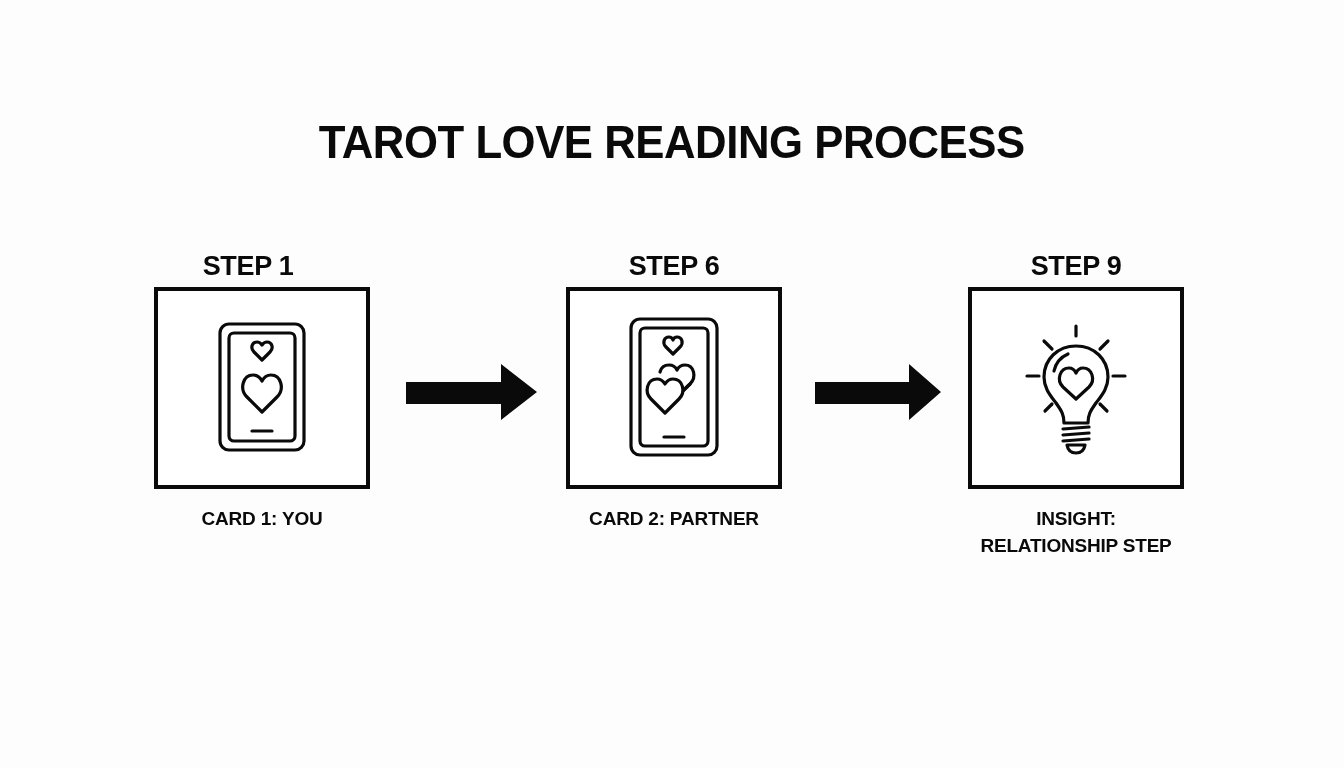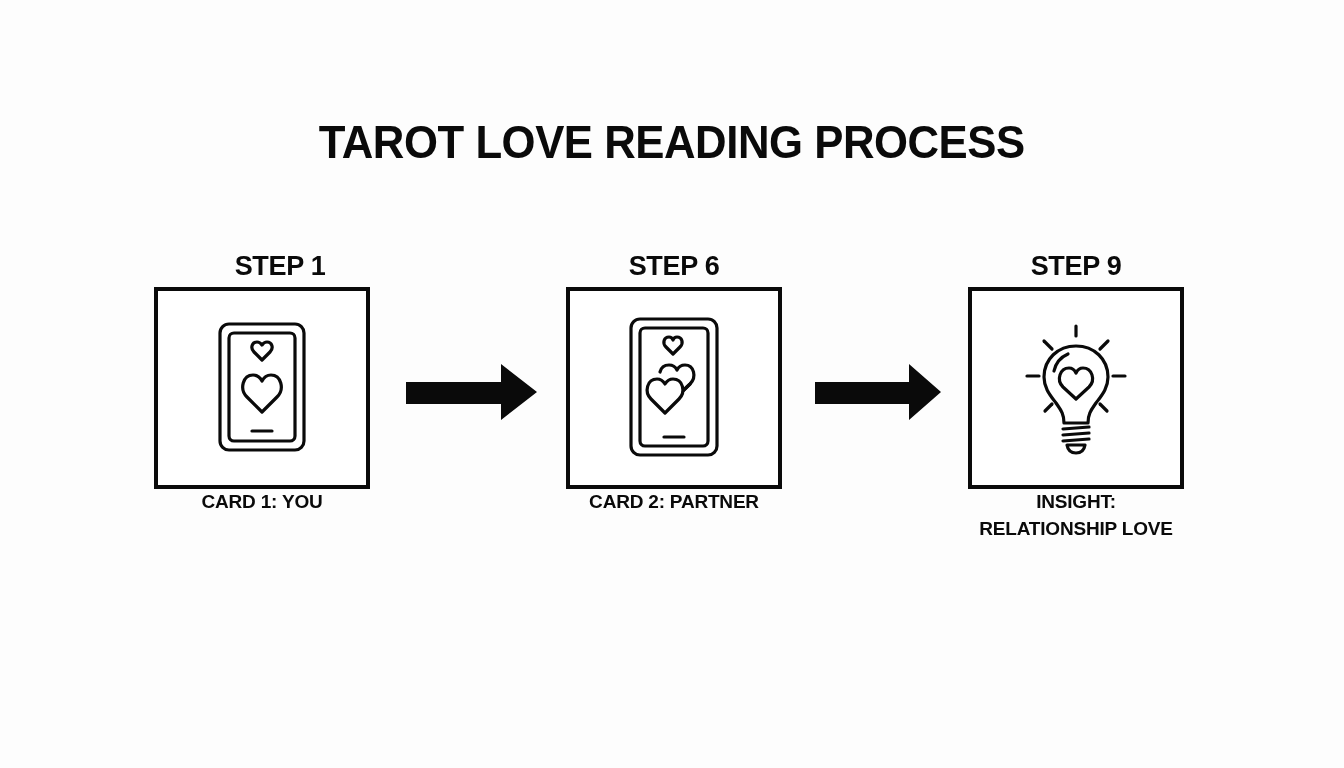"STEP 1" div.step-label { left: 172px -> 140px }
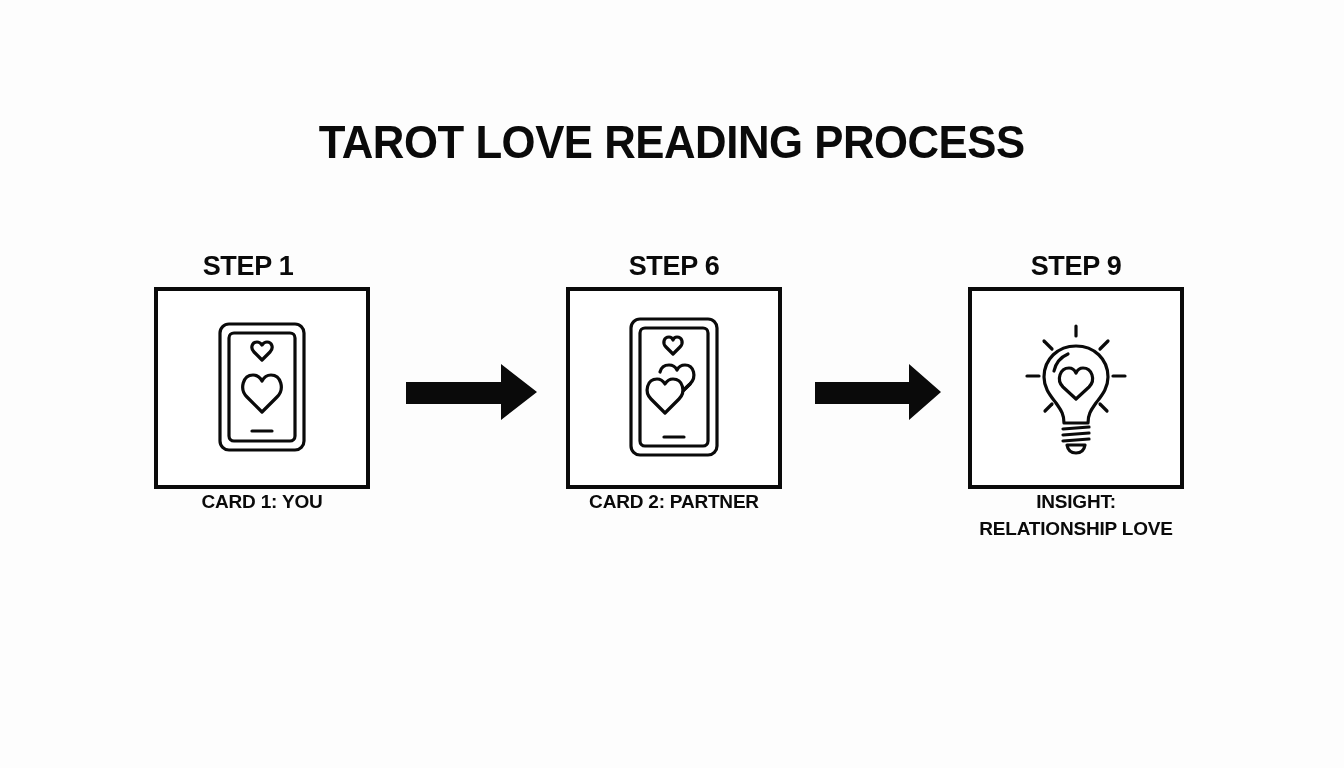"CARD 1: YOU" .caption { top: 488px -> 505px }
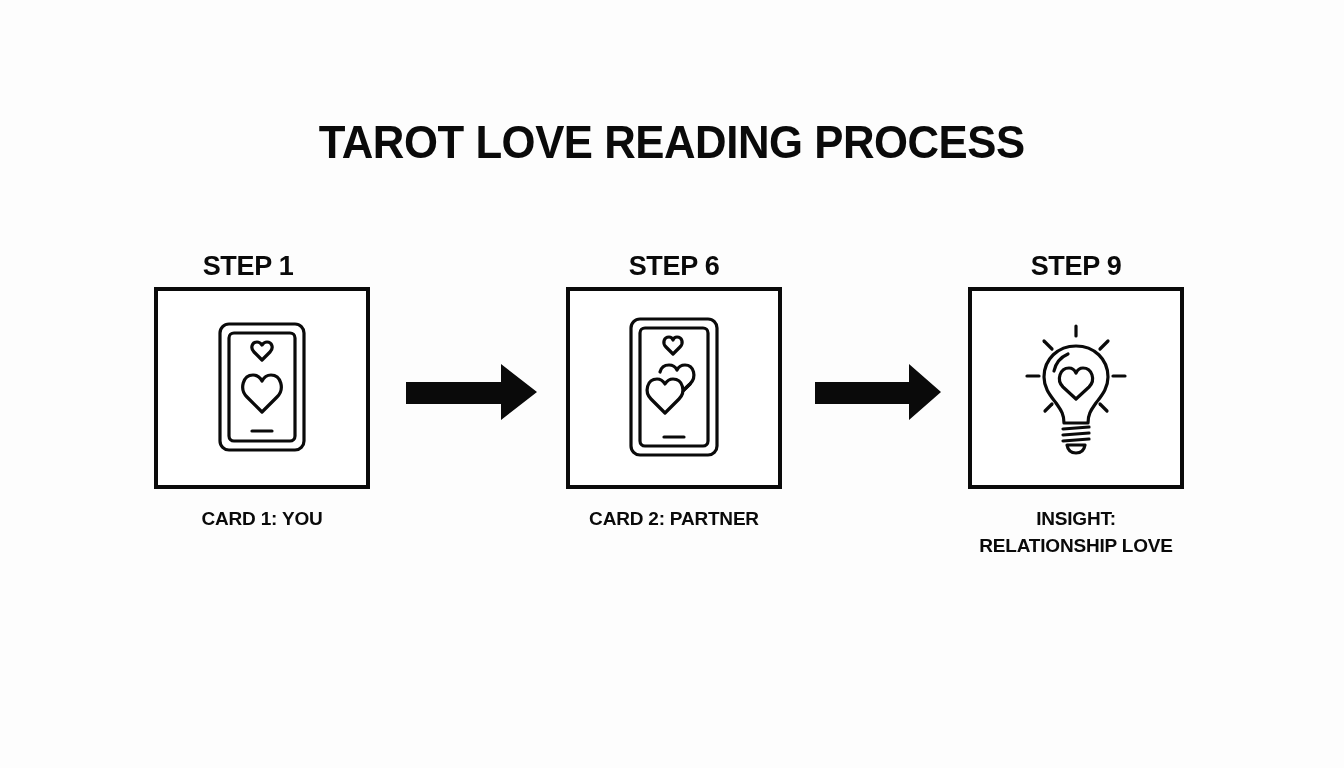"RELATIONSHIP LOVE" div { text: LOVE -> STEP }
